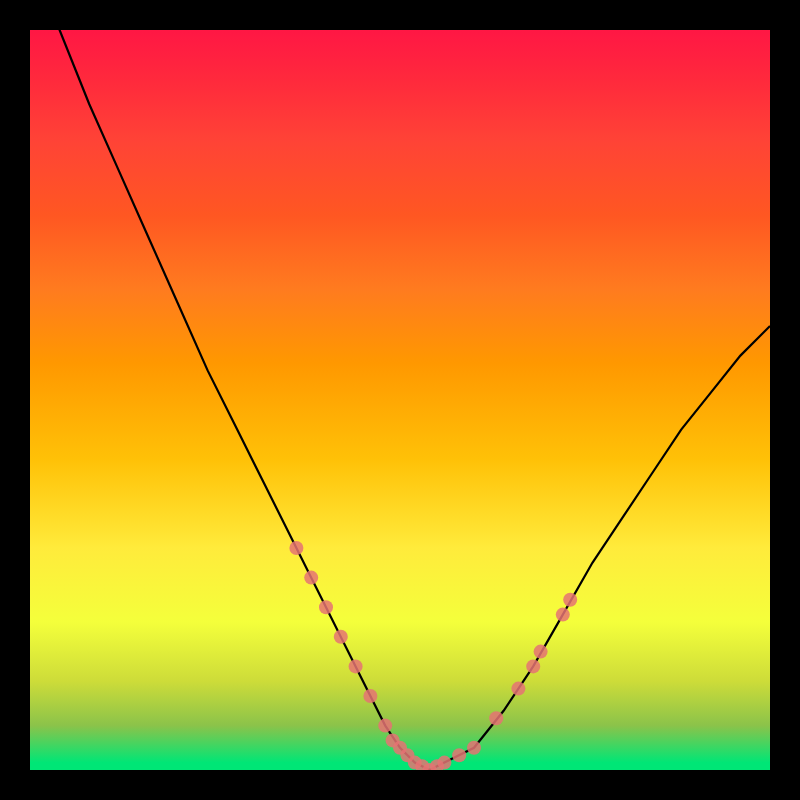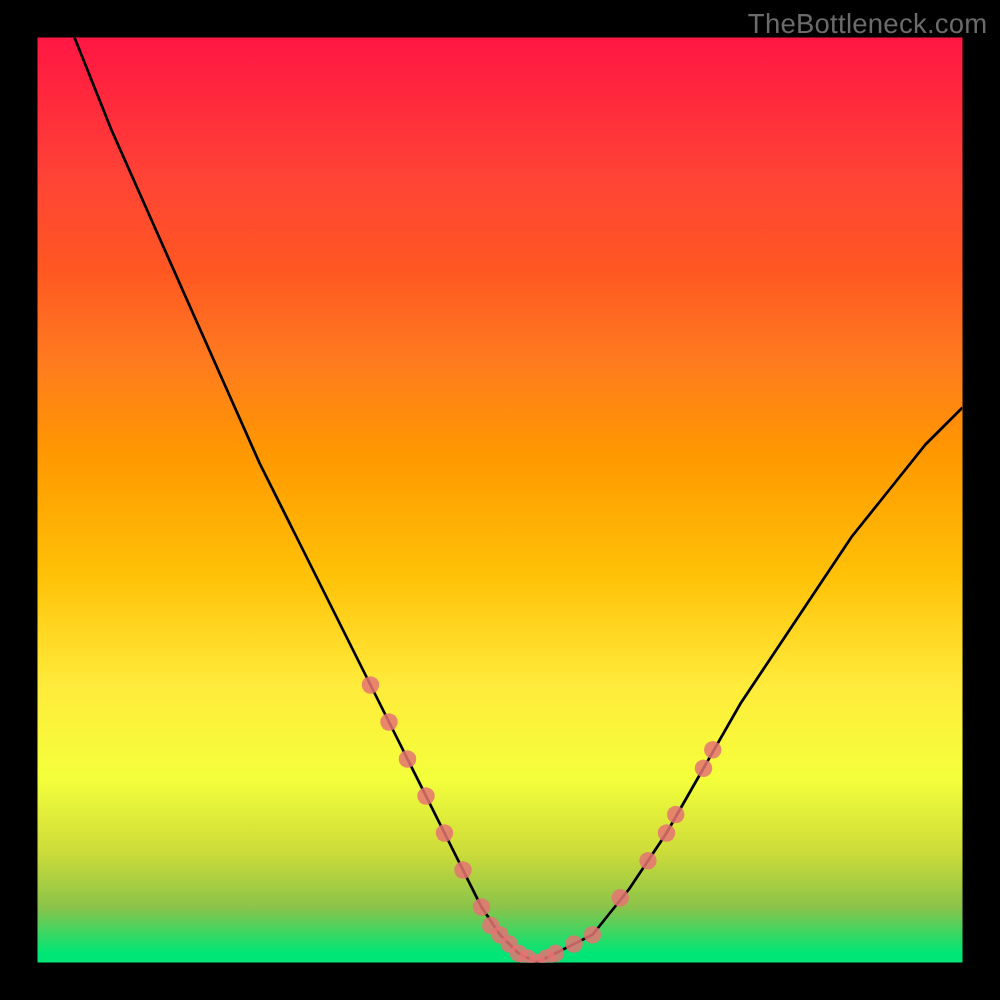"TheBottleneck.com" div.watermark { html: <div>TheBottleneck.com</div> -> none }
